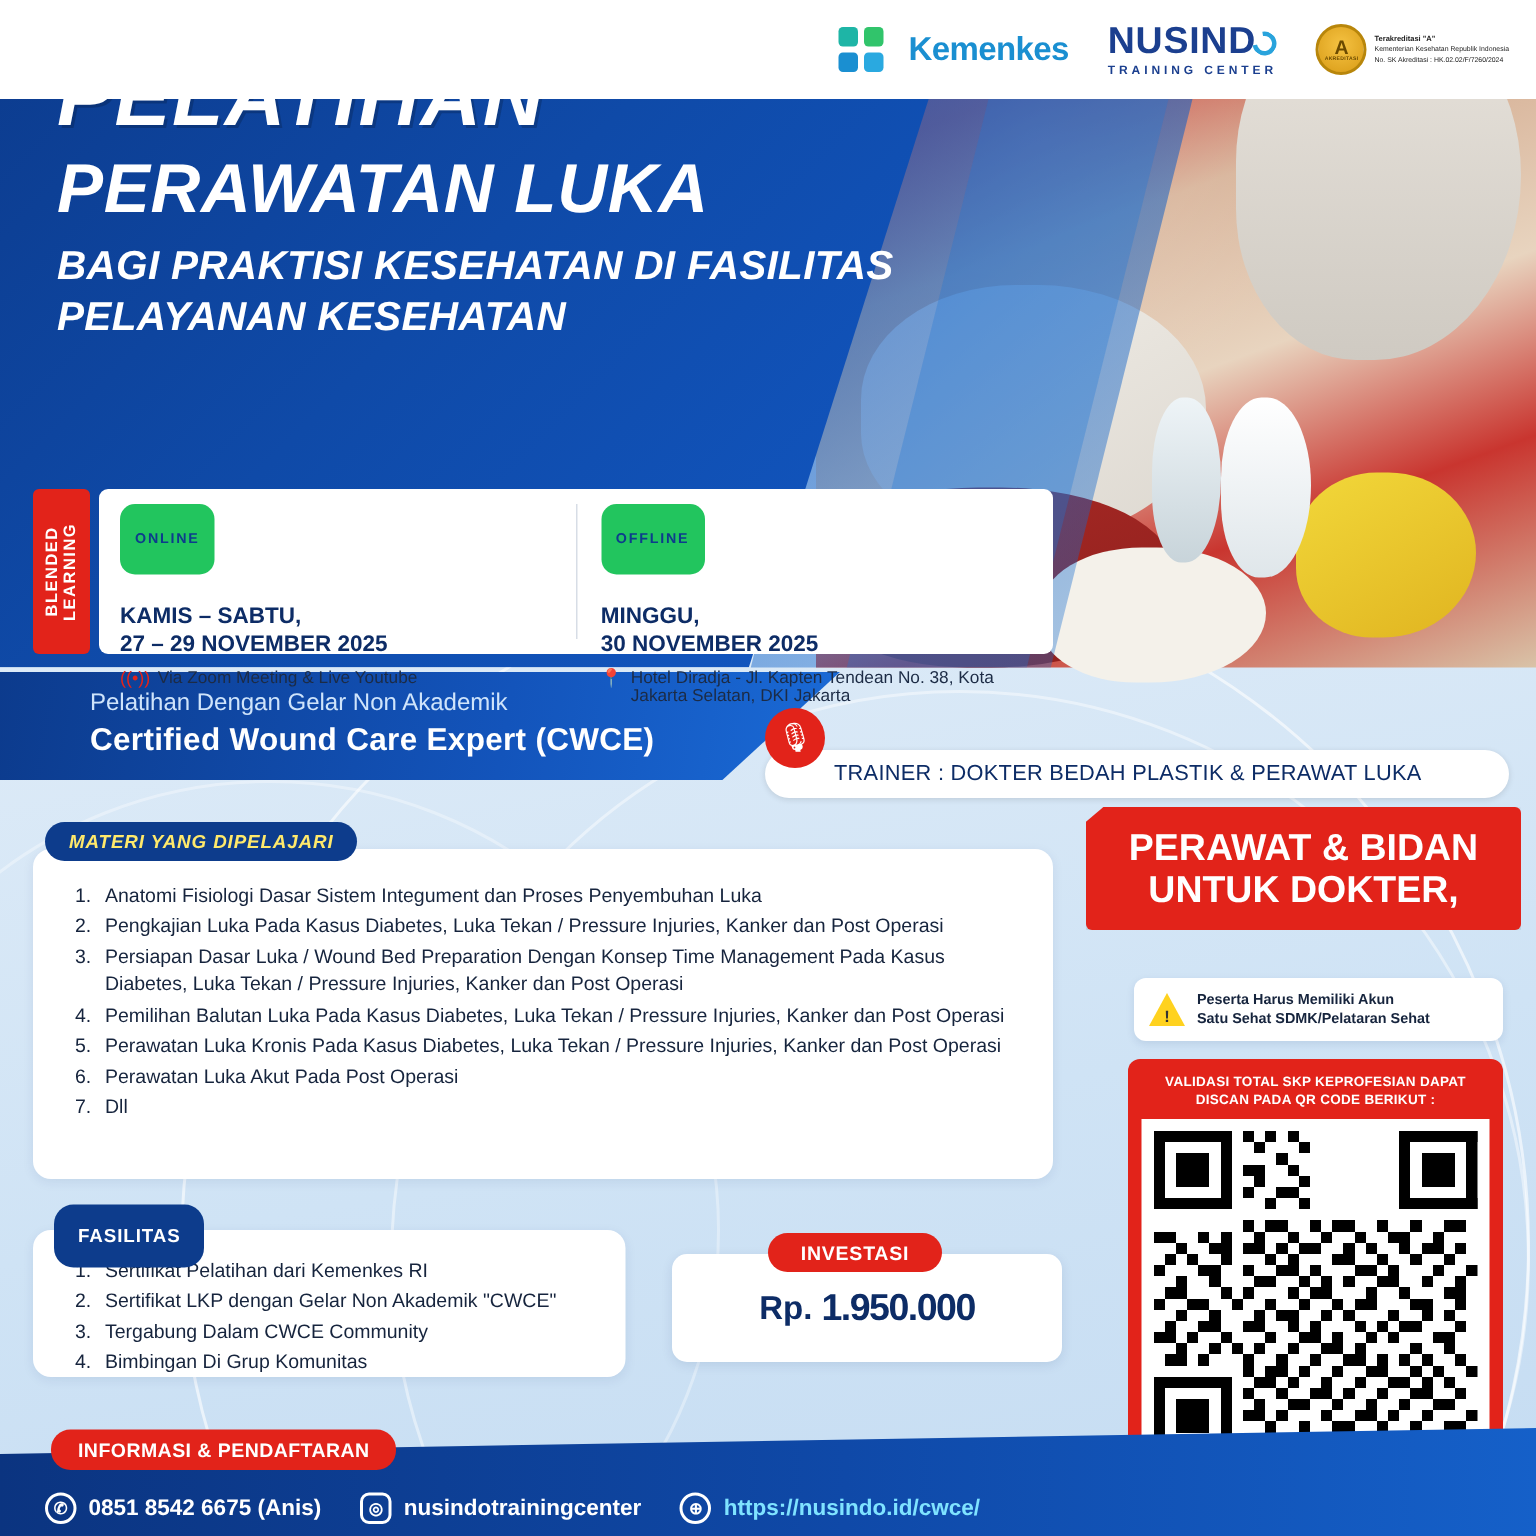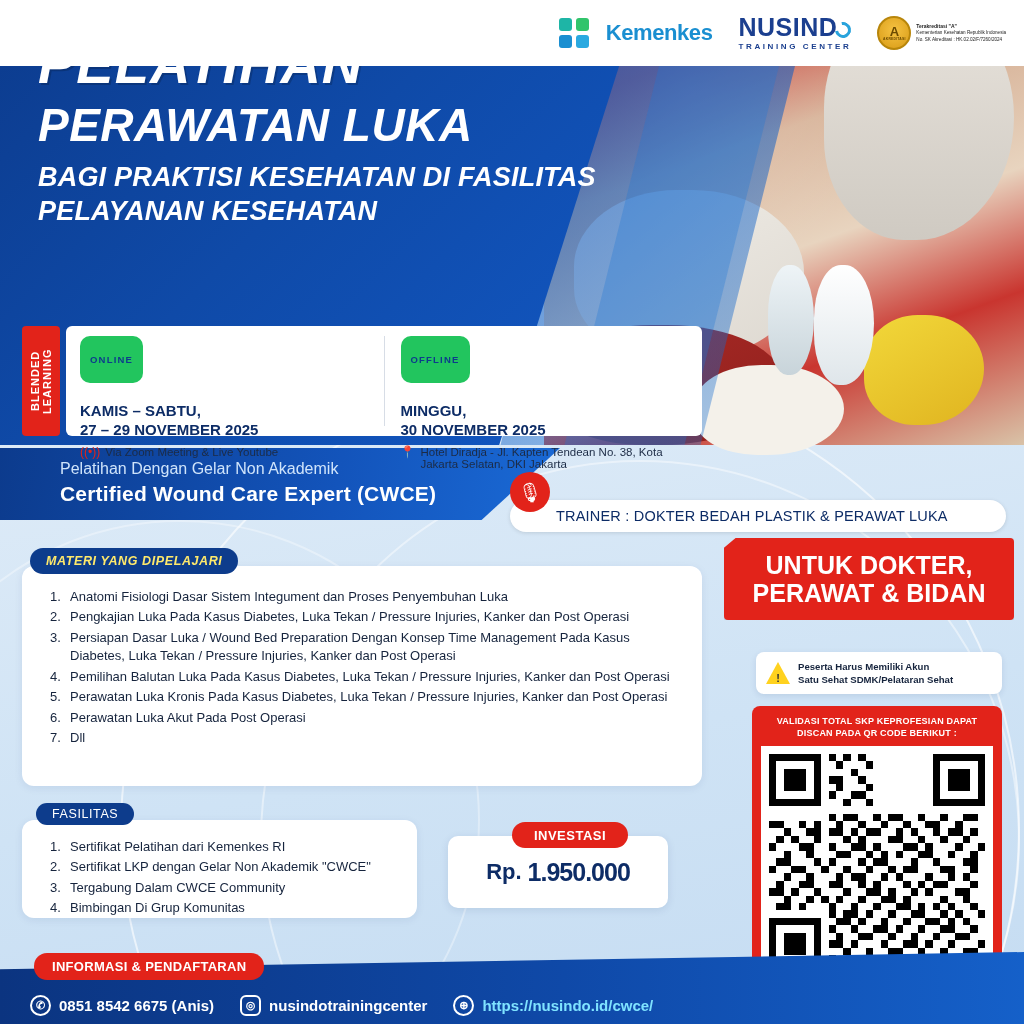"UNTUK DOKTER," span { order: before "PERAWAT & BIDAN" -> after "PERAWAT & BIDAN" }
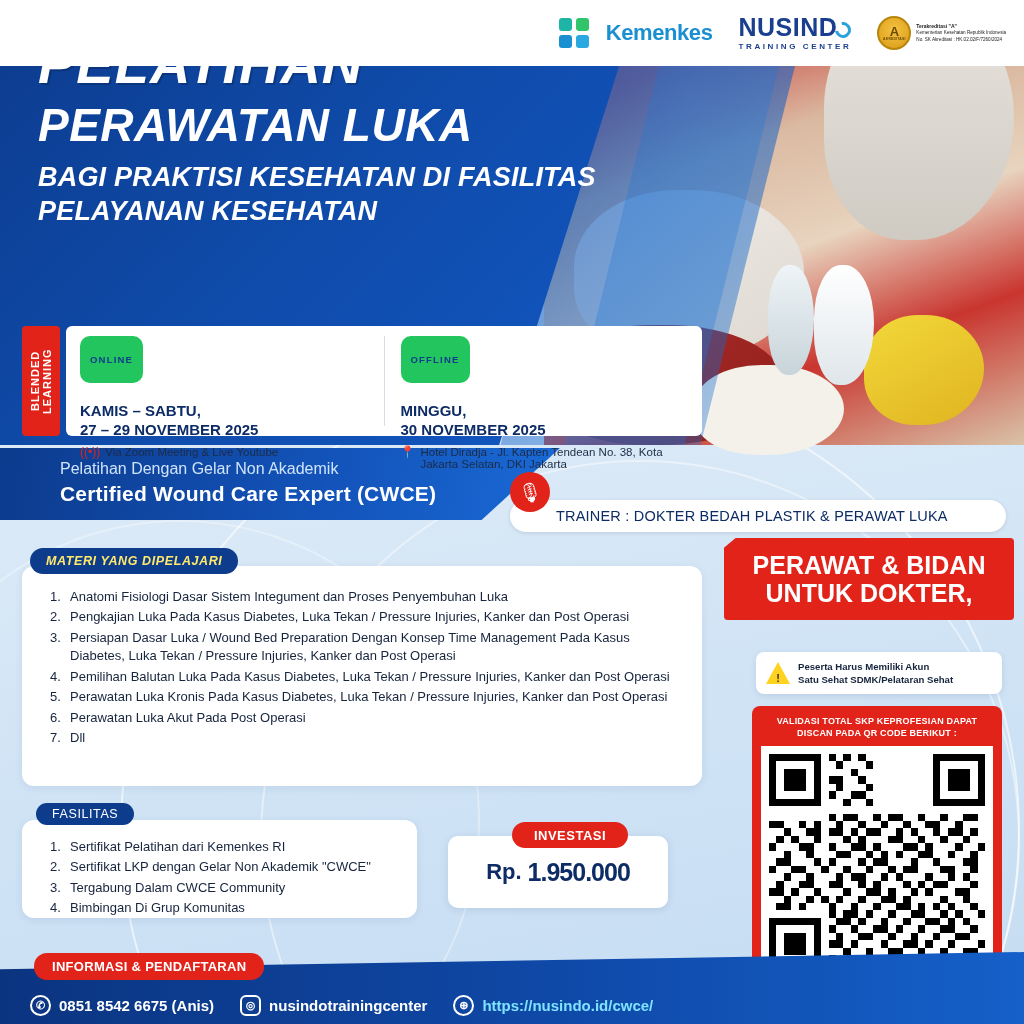"FASILITAS" .tag-fas { font-weight: normal -> bold; padding: 4px 16px -> 14px 16px }
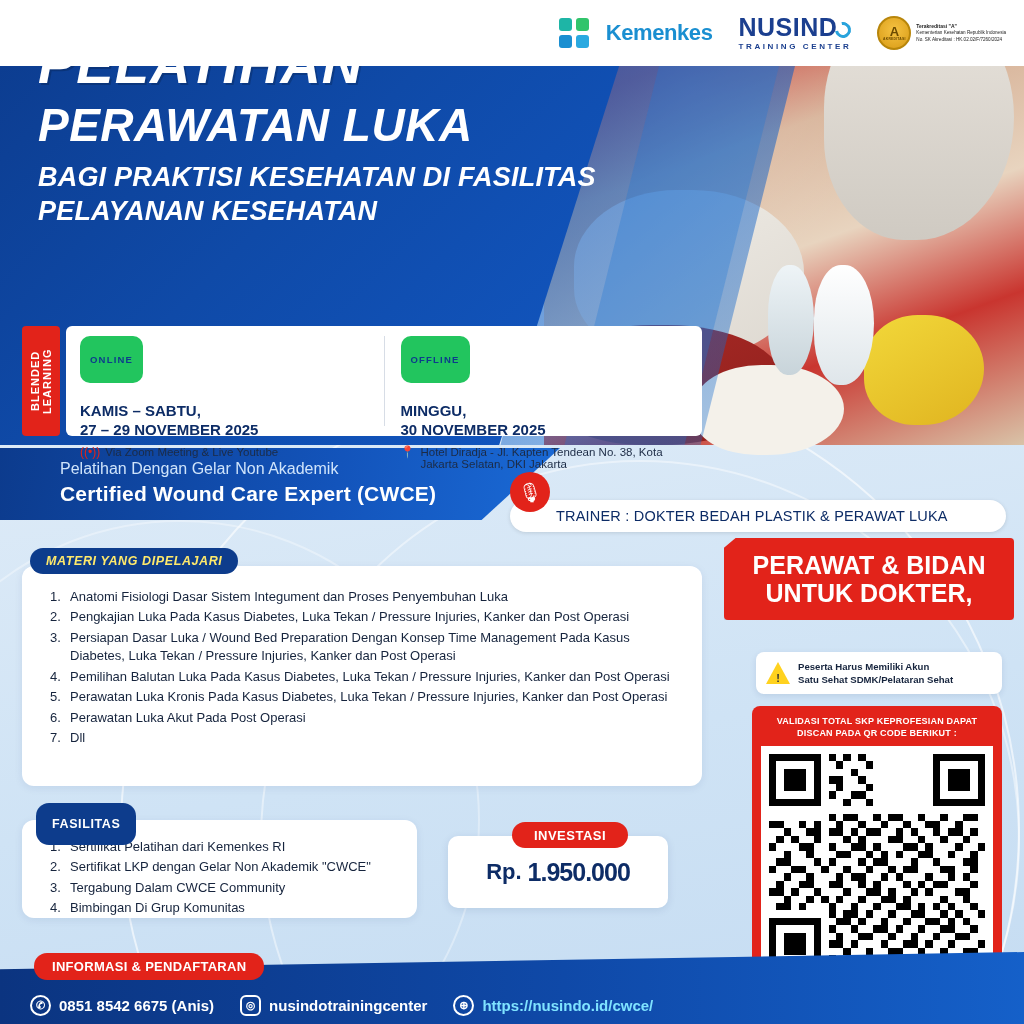"Rp." .inv-card { width: 220px -> 260px }
